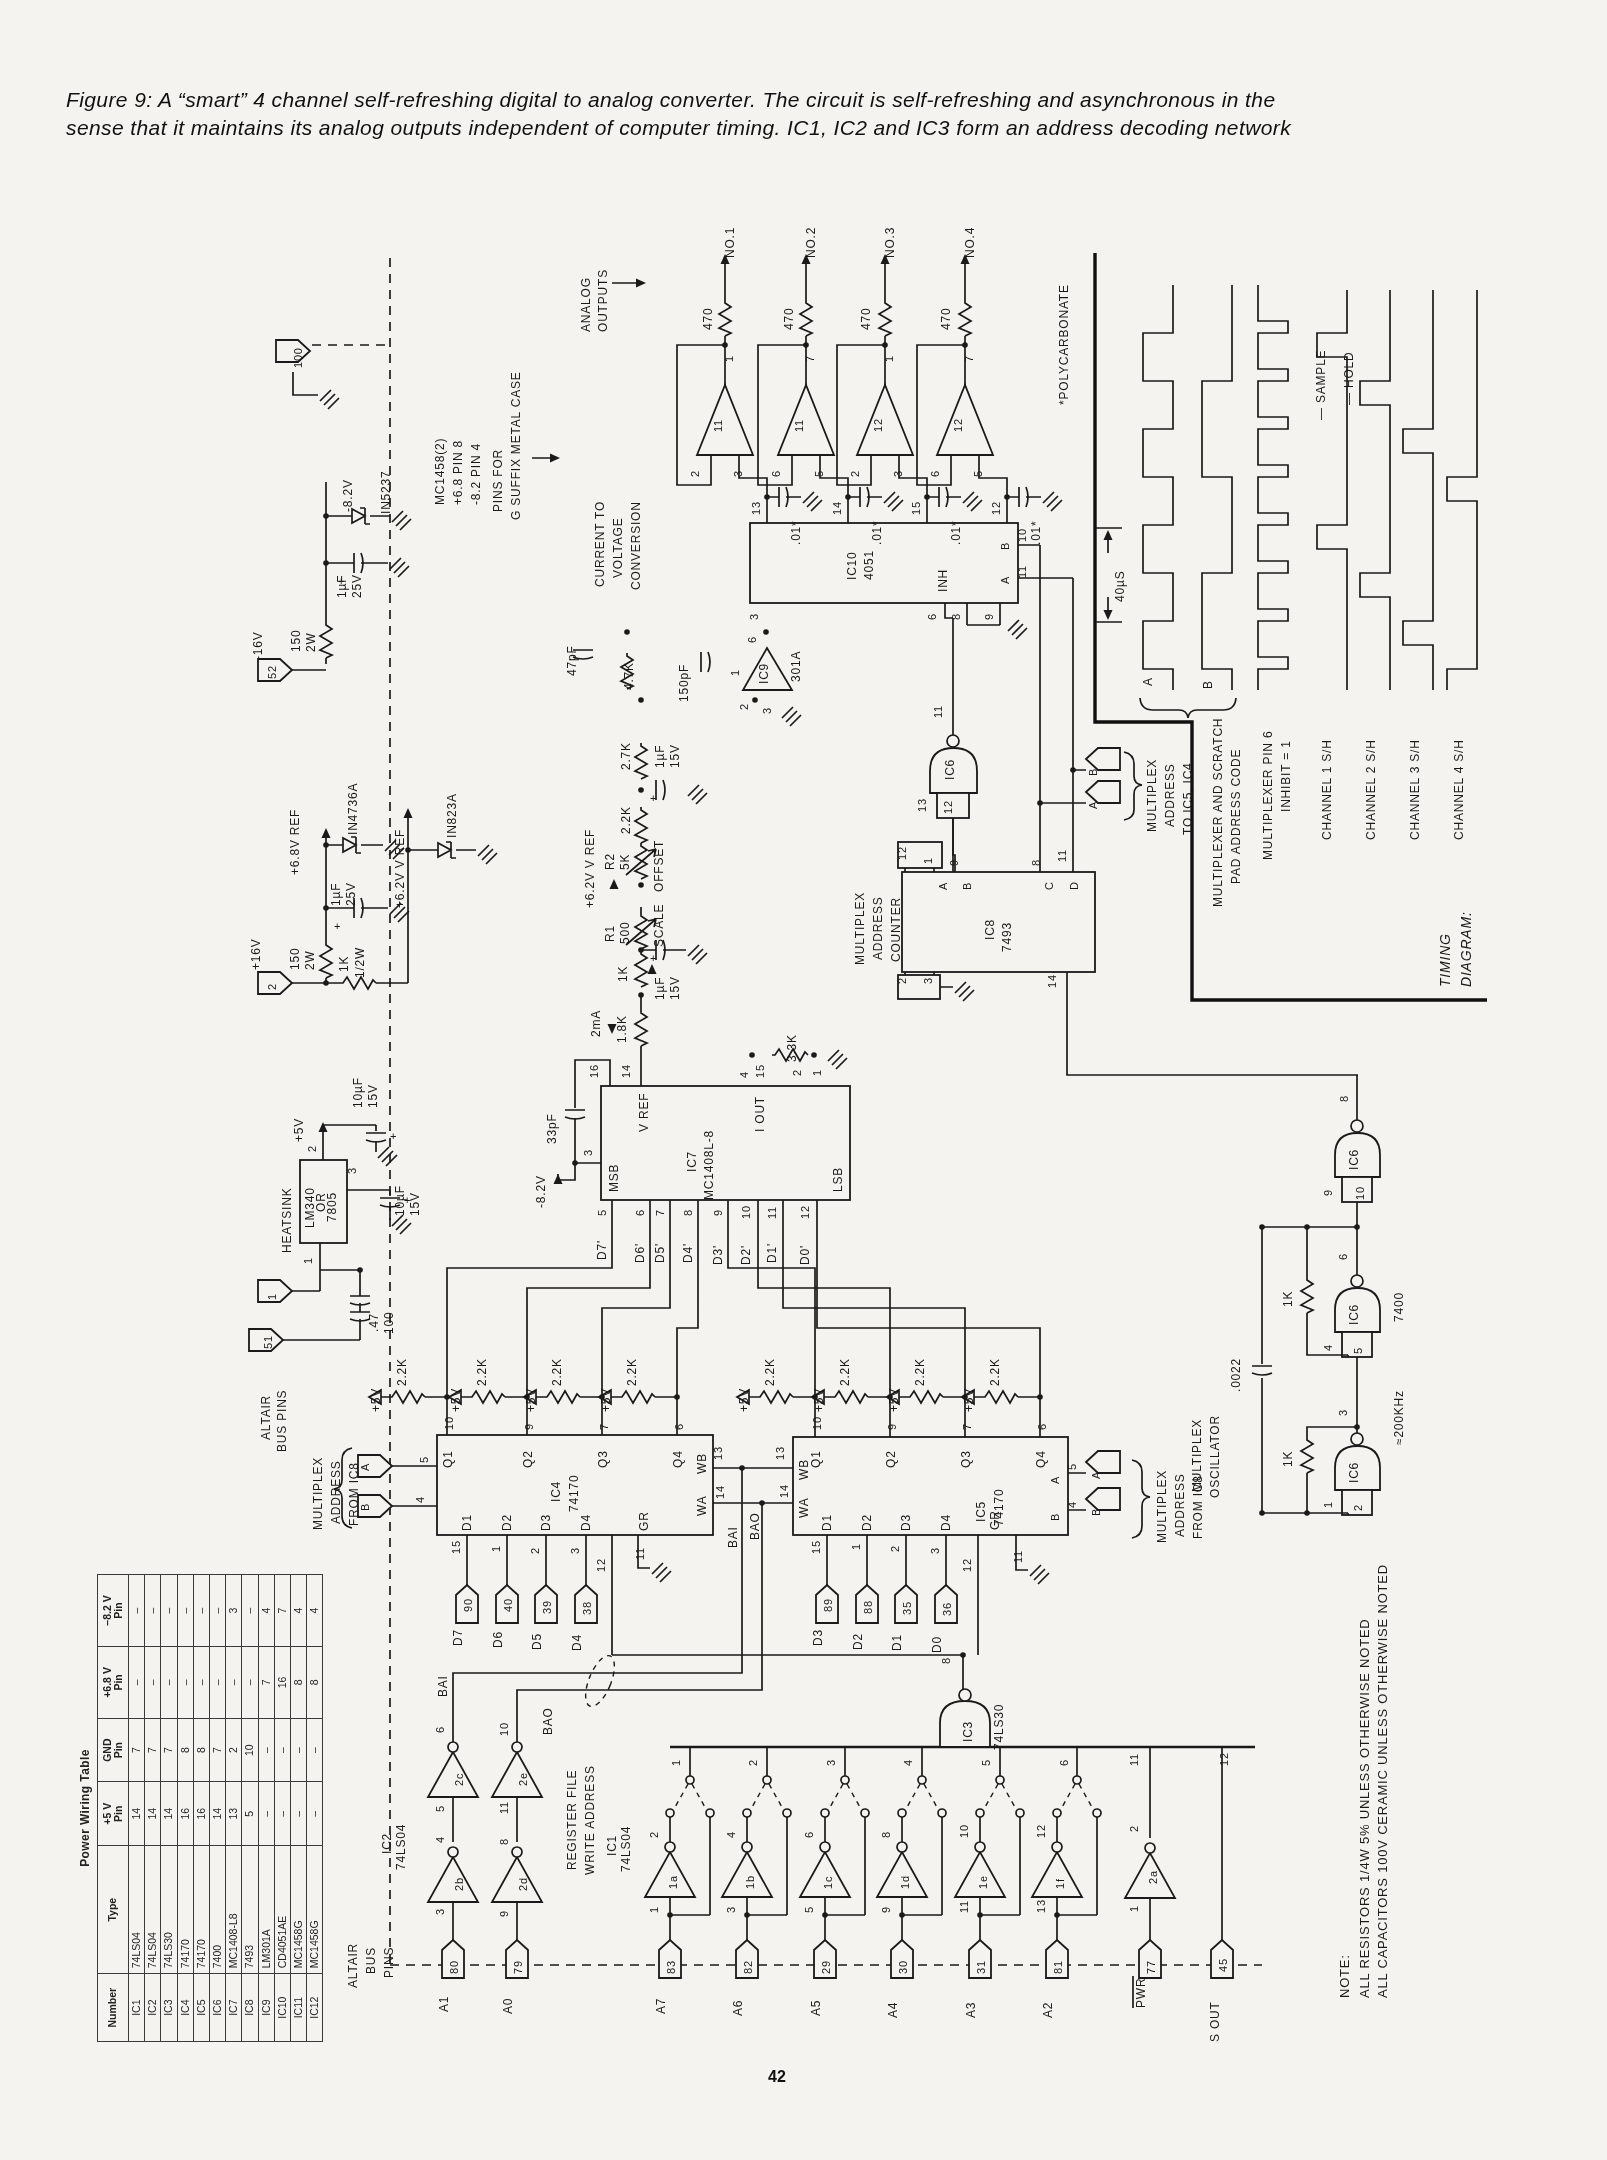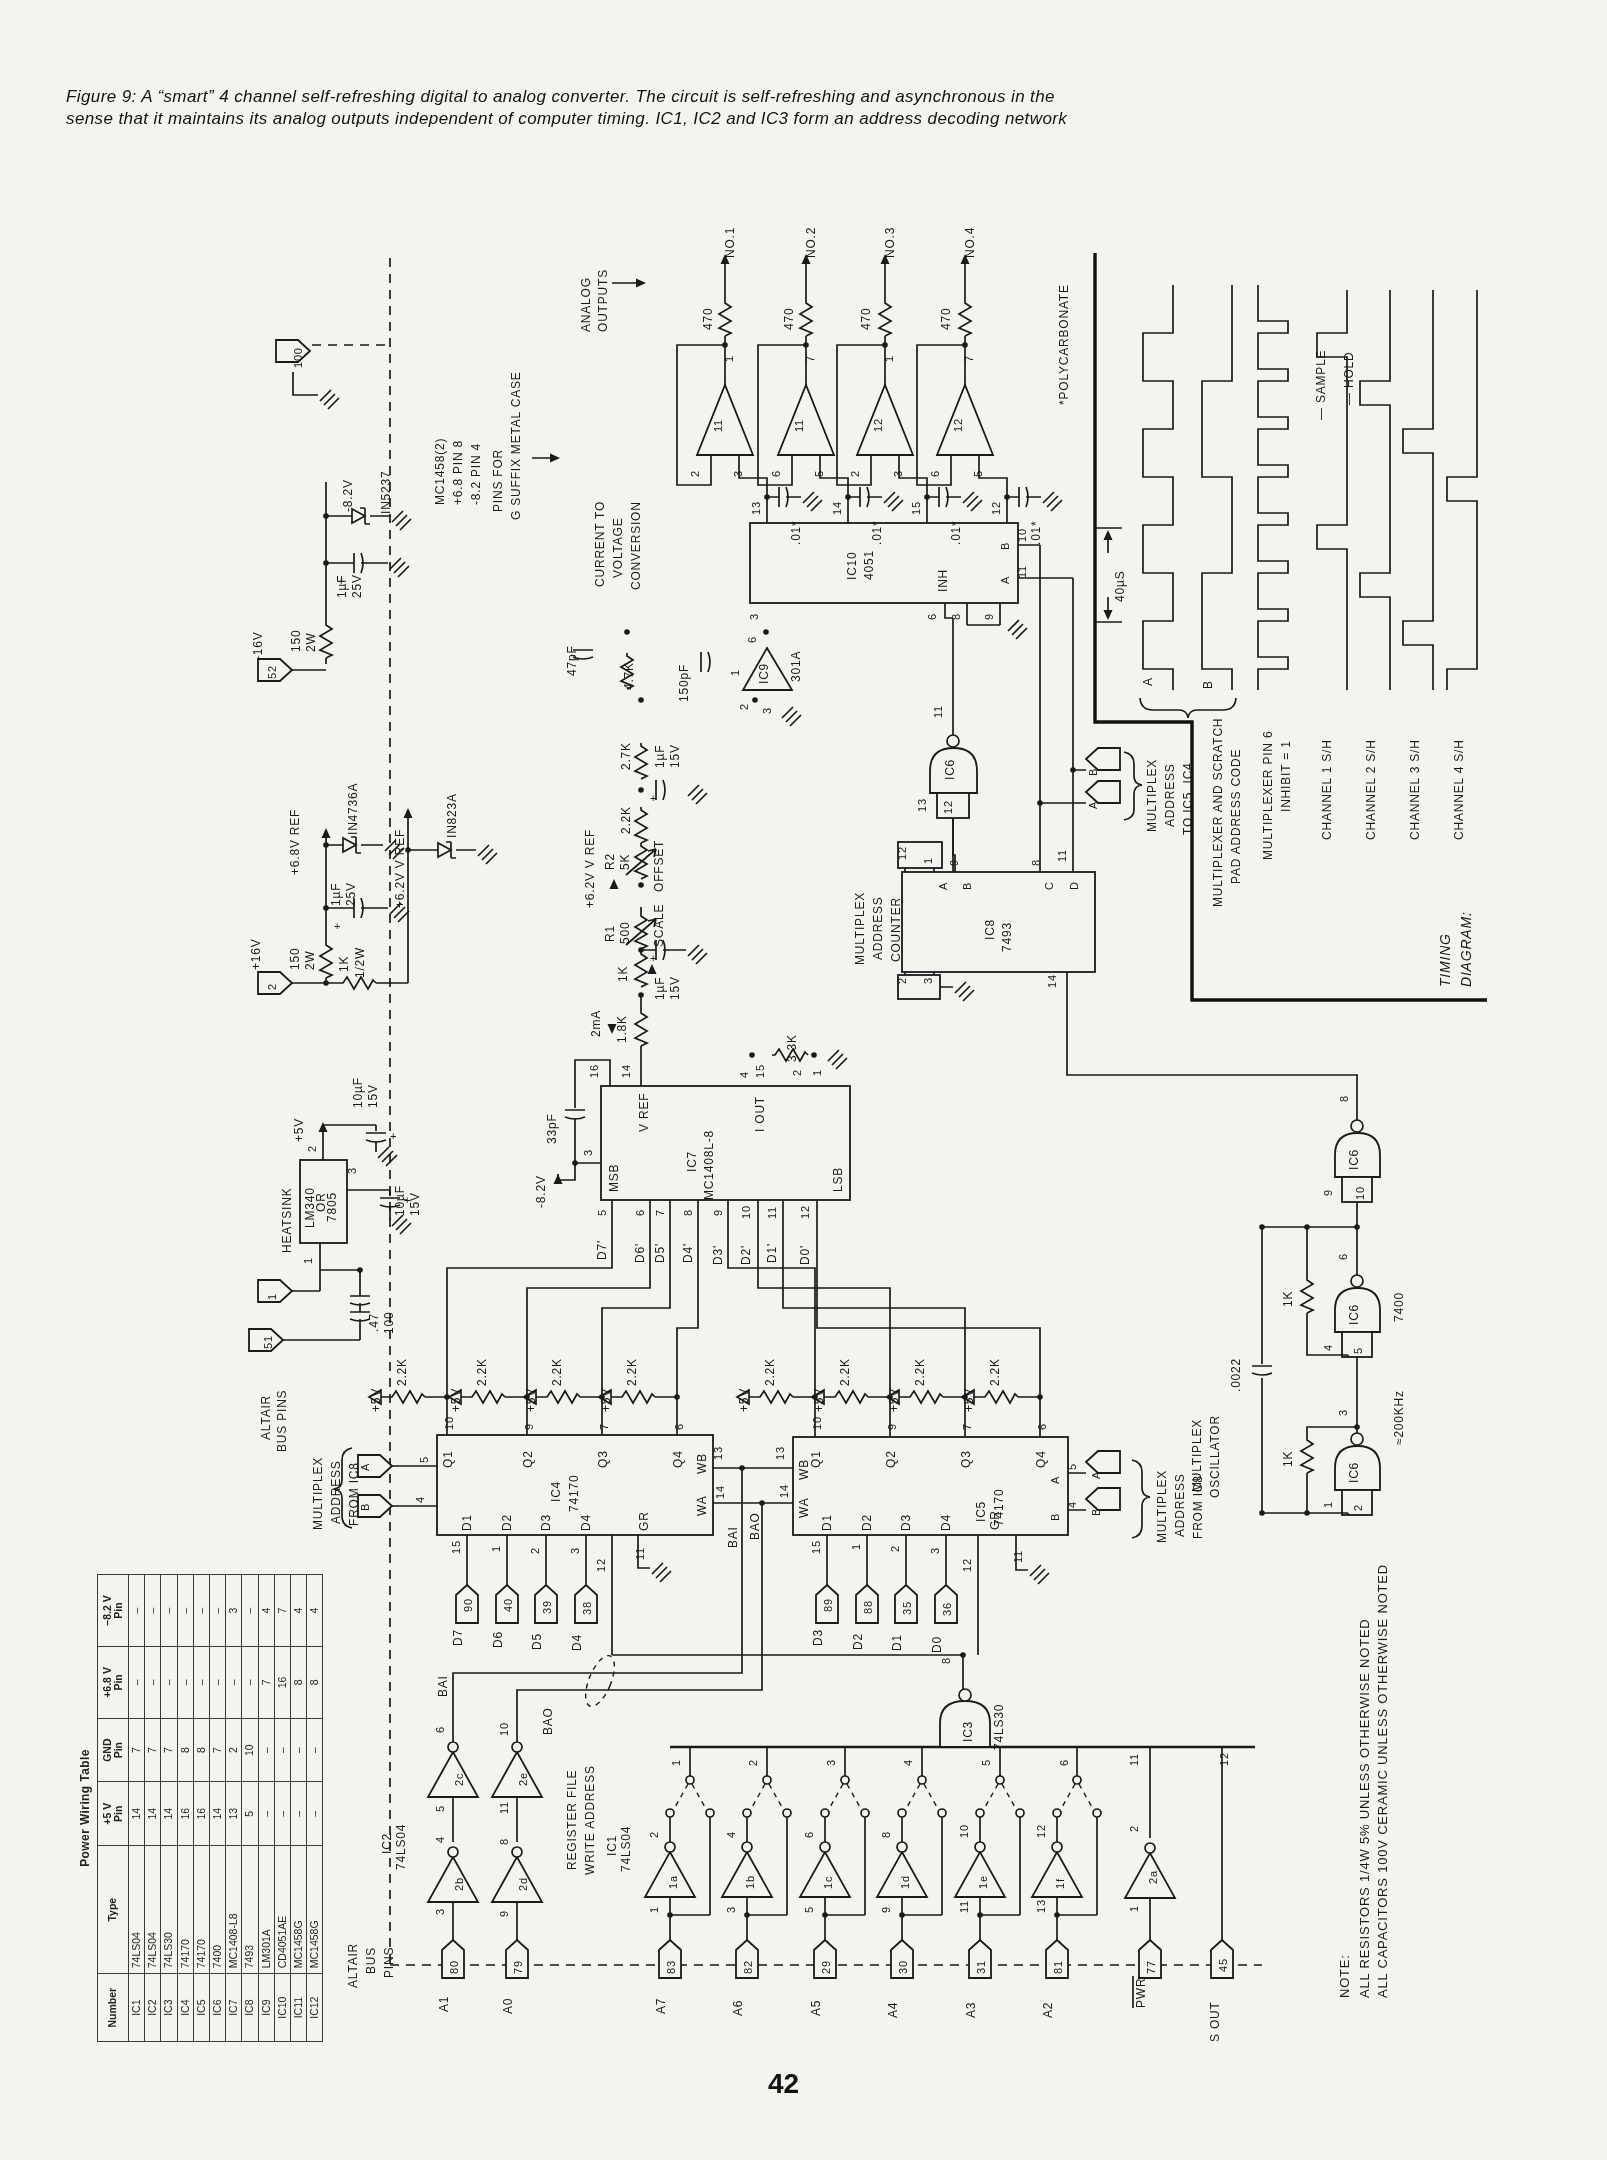"Figure 9: A “smart” 4" .caption { font-size: 17px -> 21px }
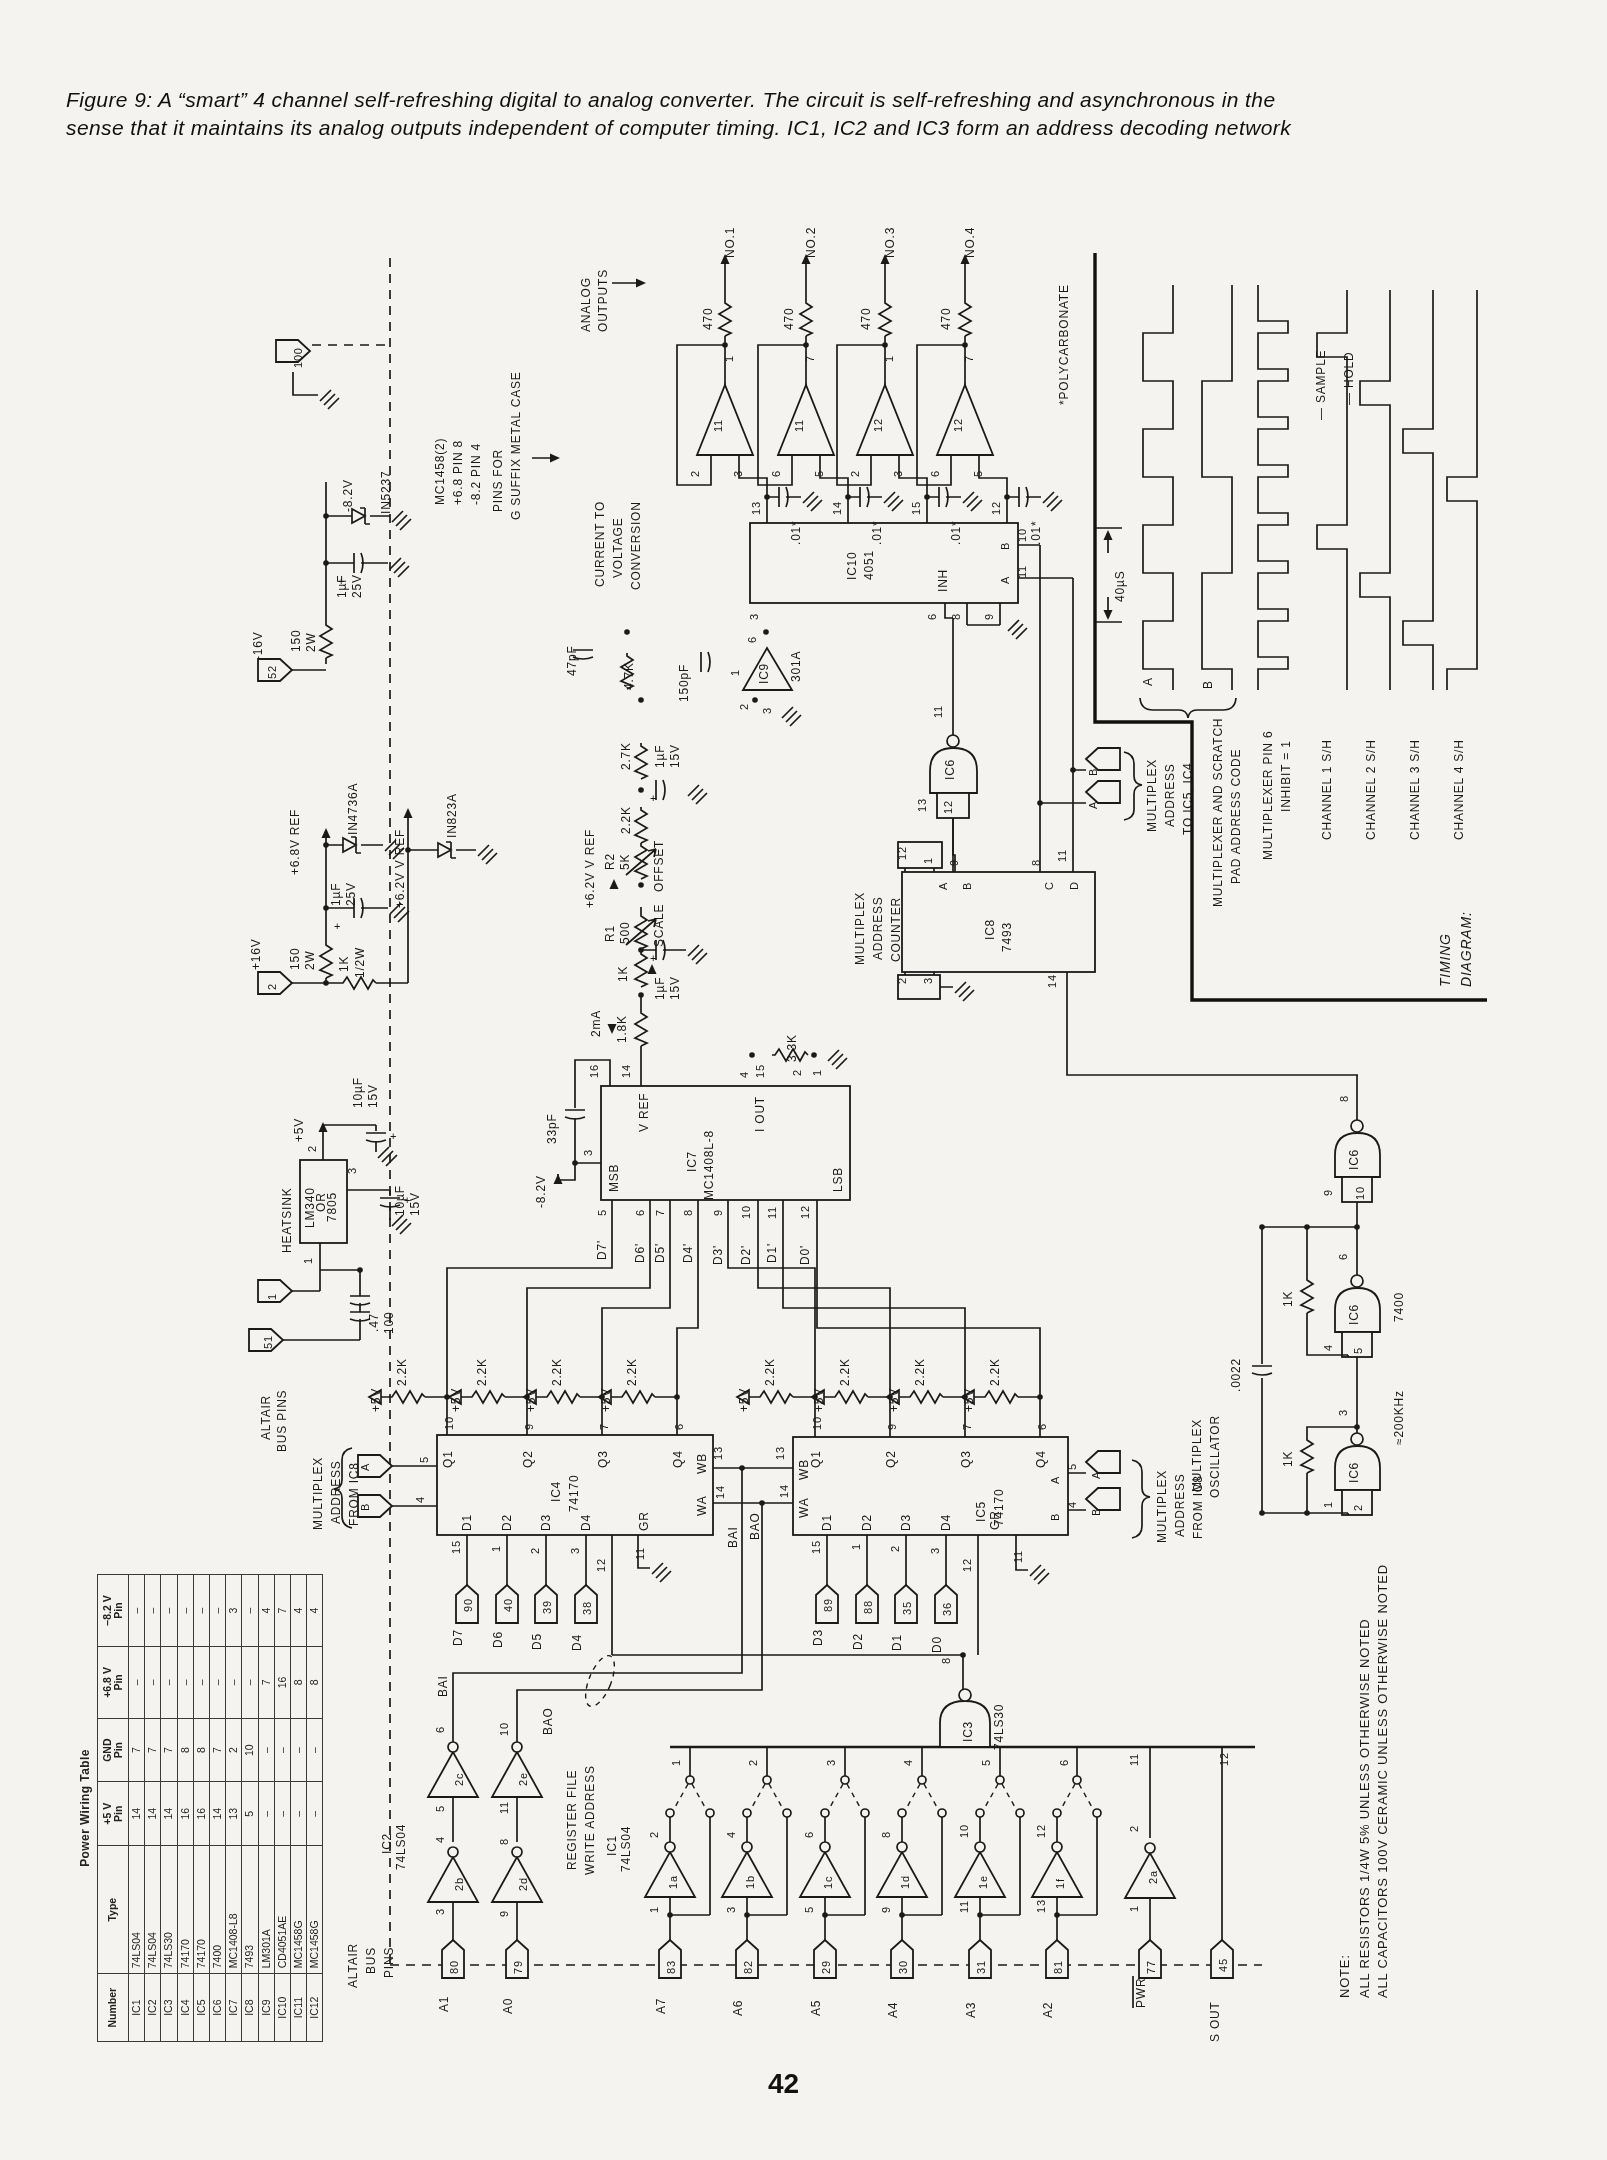"42" .pageno { font-size: 28px -> 16px }
